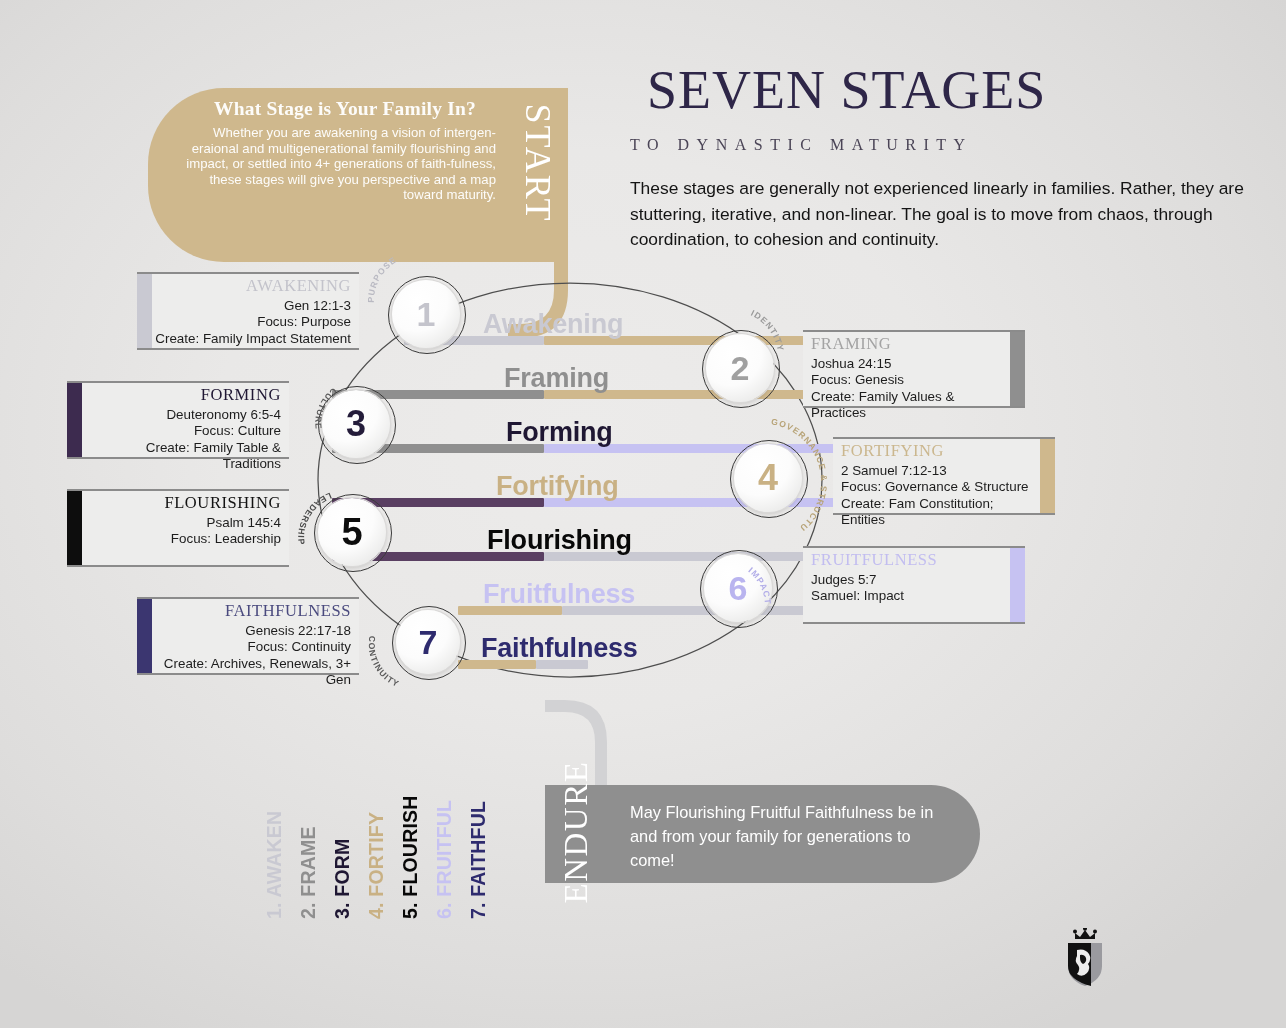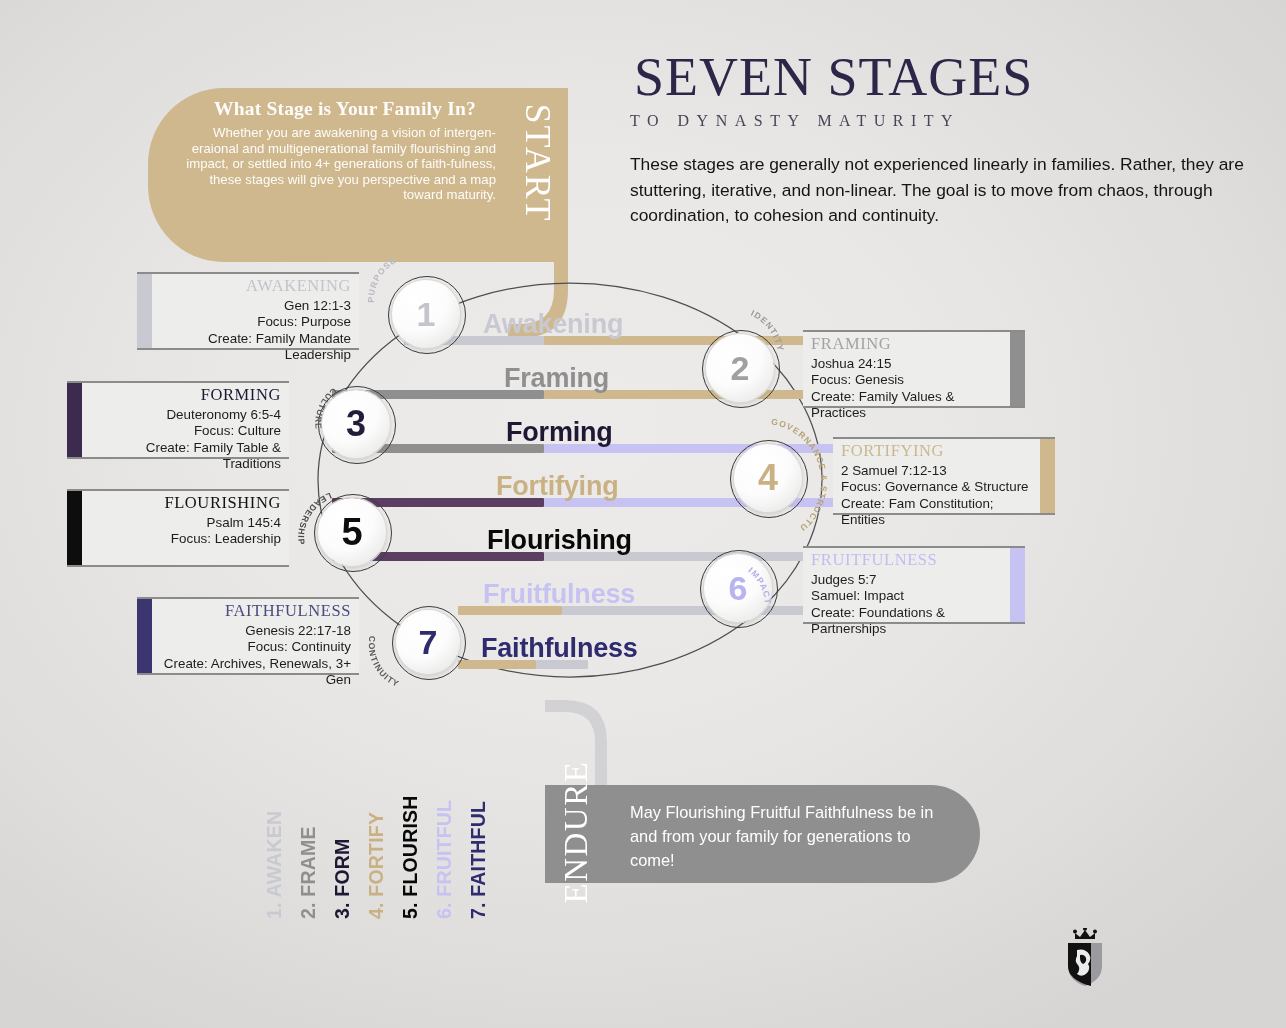"SEVEN STAGES" #main-title { margin: 4px -> 17px }
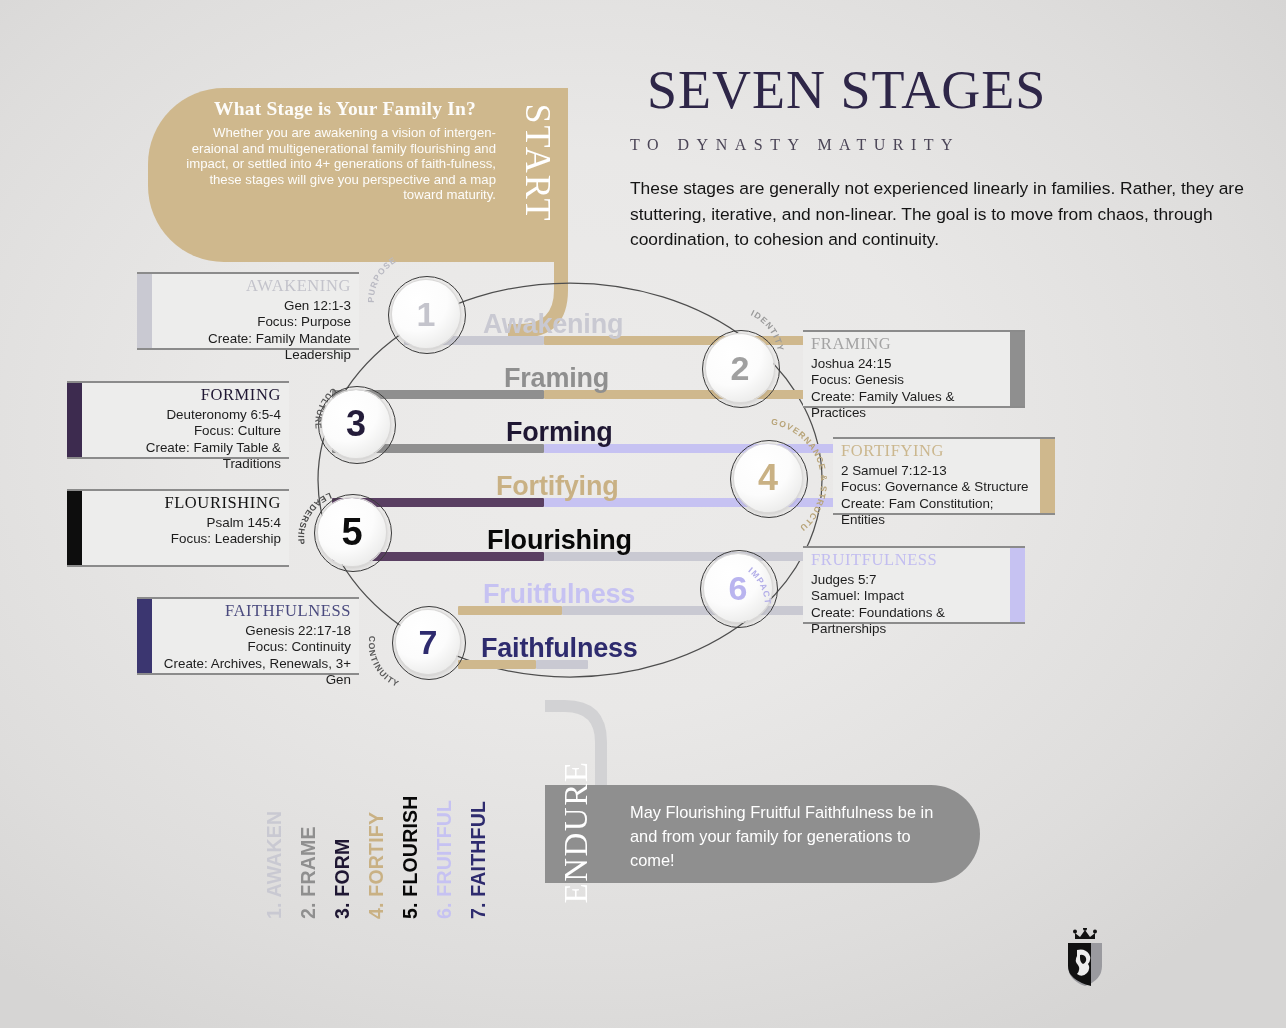"TO DYNASTY MATURITY" div { text: DYNASTY -> DYNASTIC }
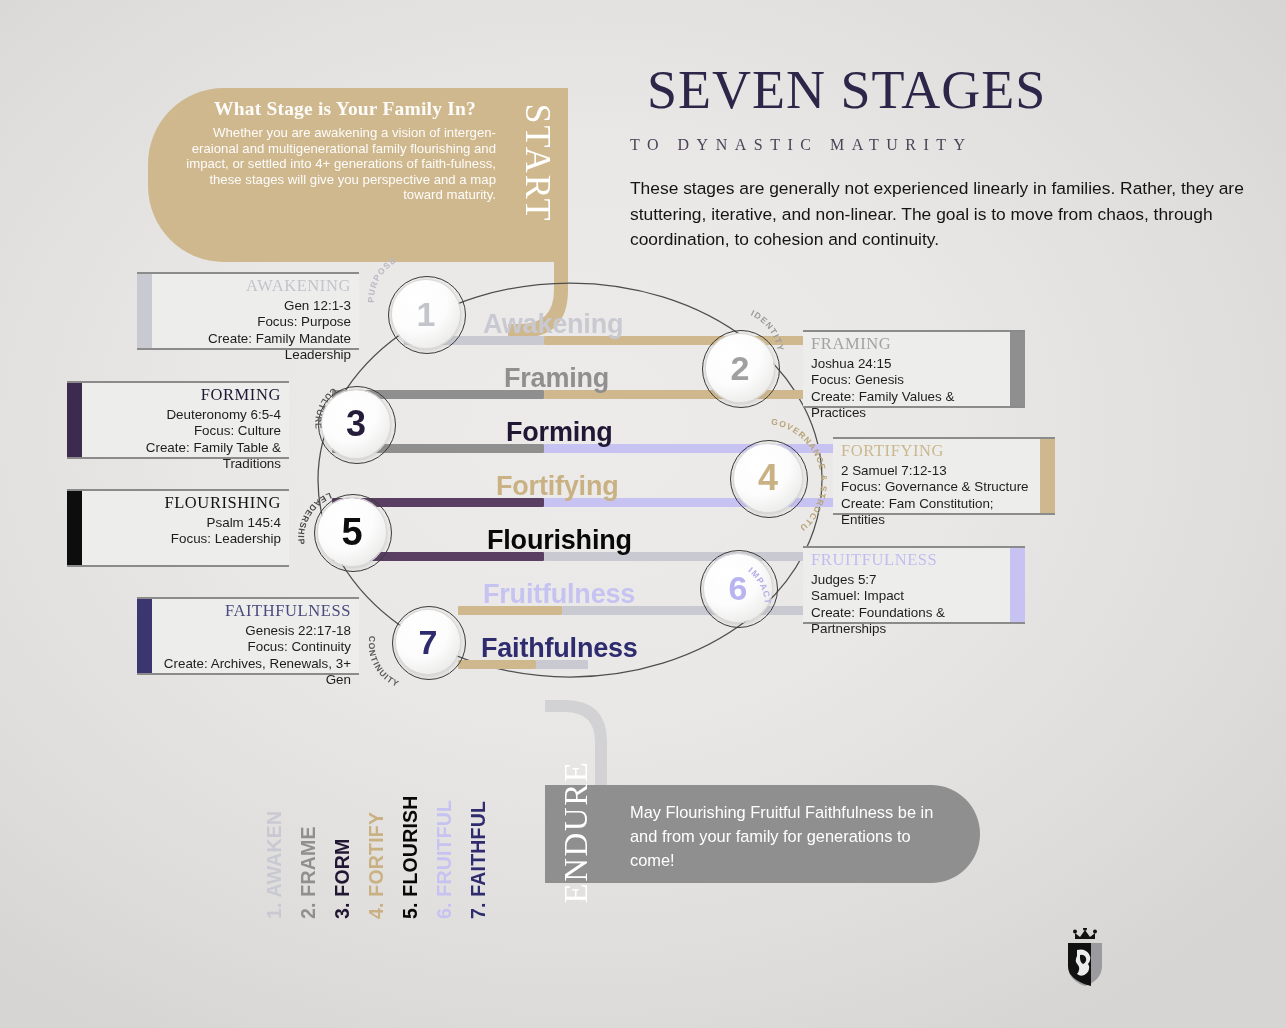"Create: Family Mandate Leadership" div.card-line { text: Mandate Leadership -> Impact Statement }
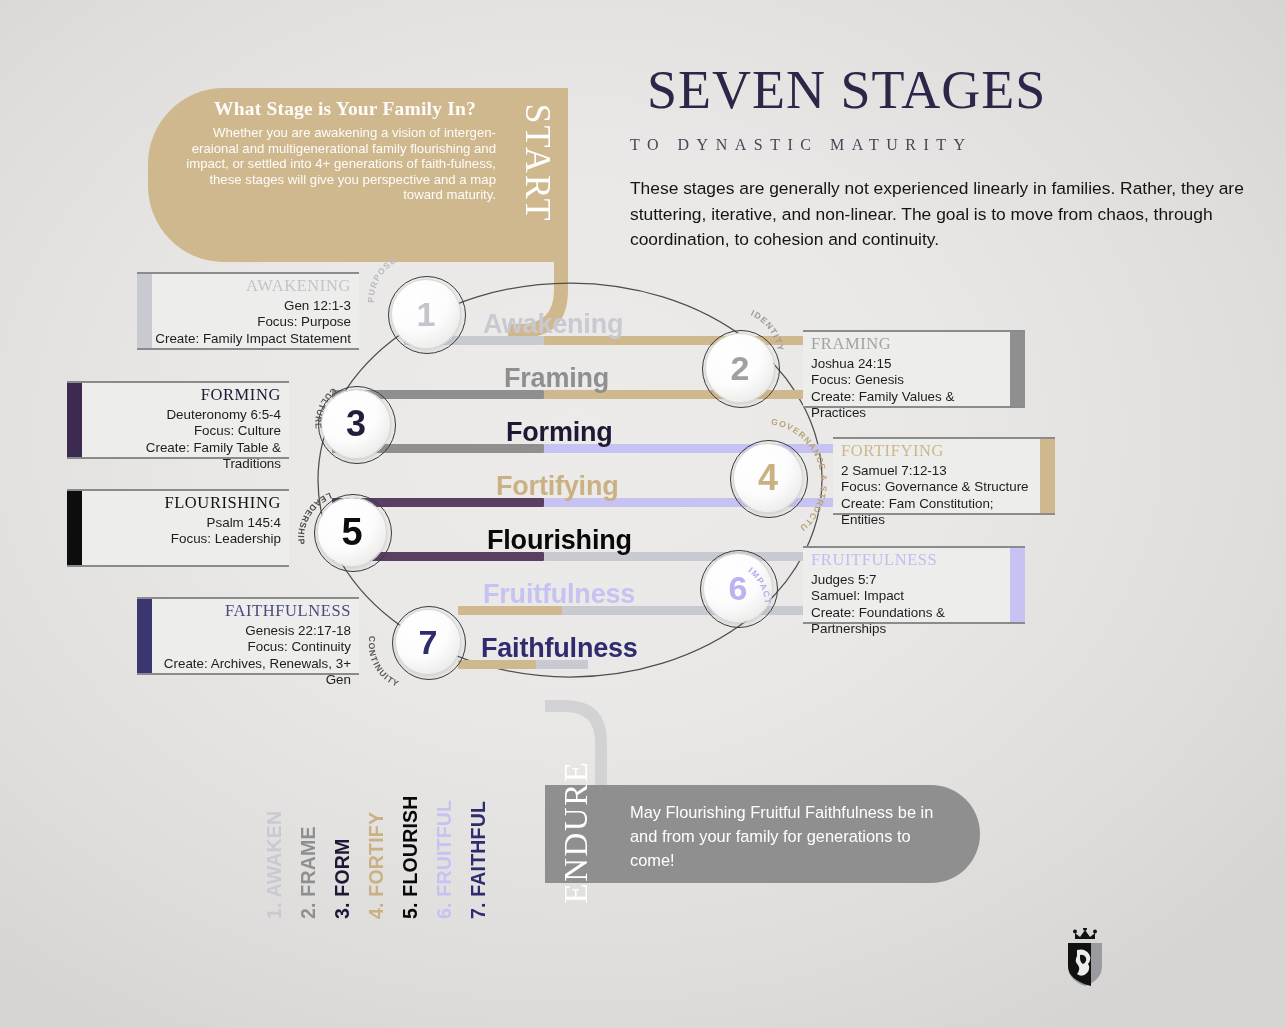"Create: Foundations & Partnerships" div.card-line { html: <div>Create: Foundations &amp; Partnerships</div> -> none }
